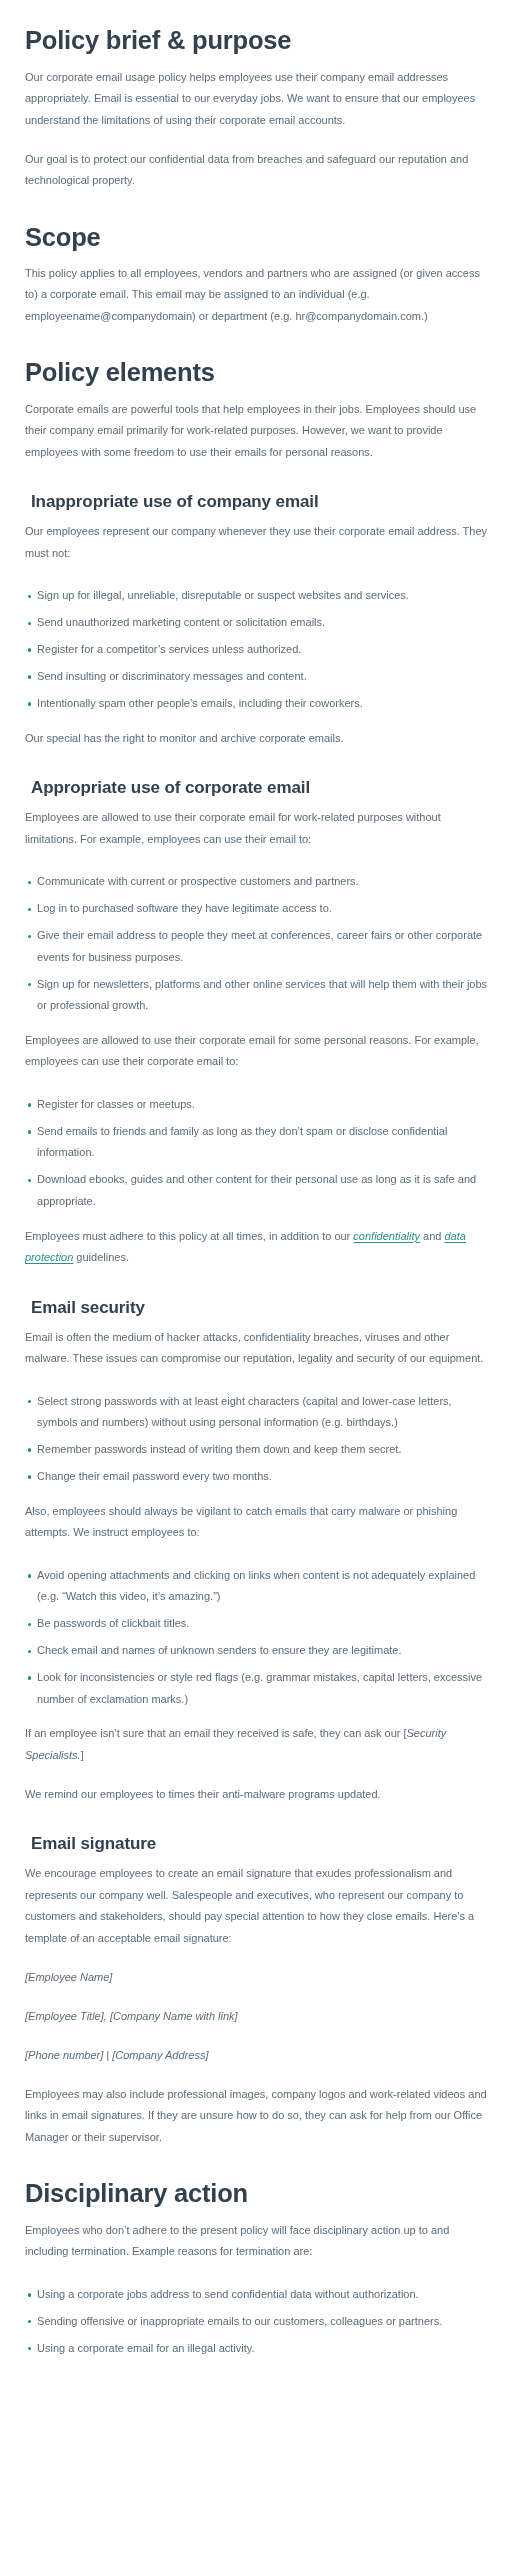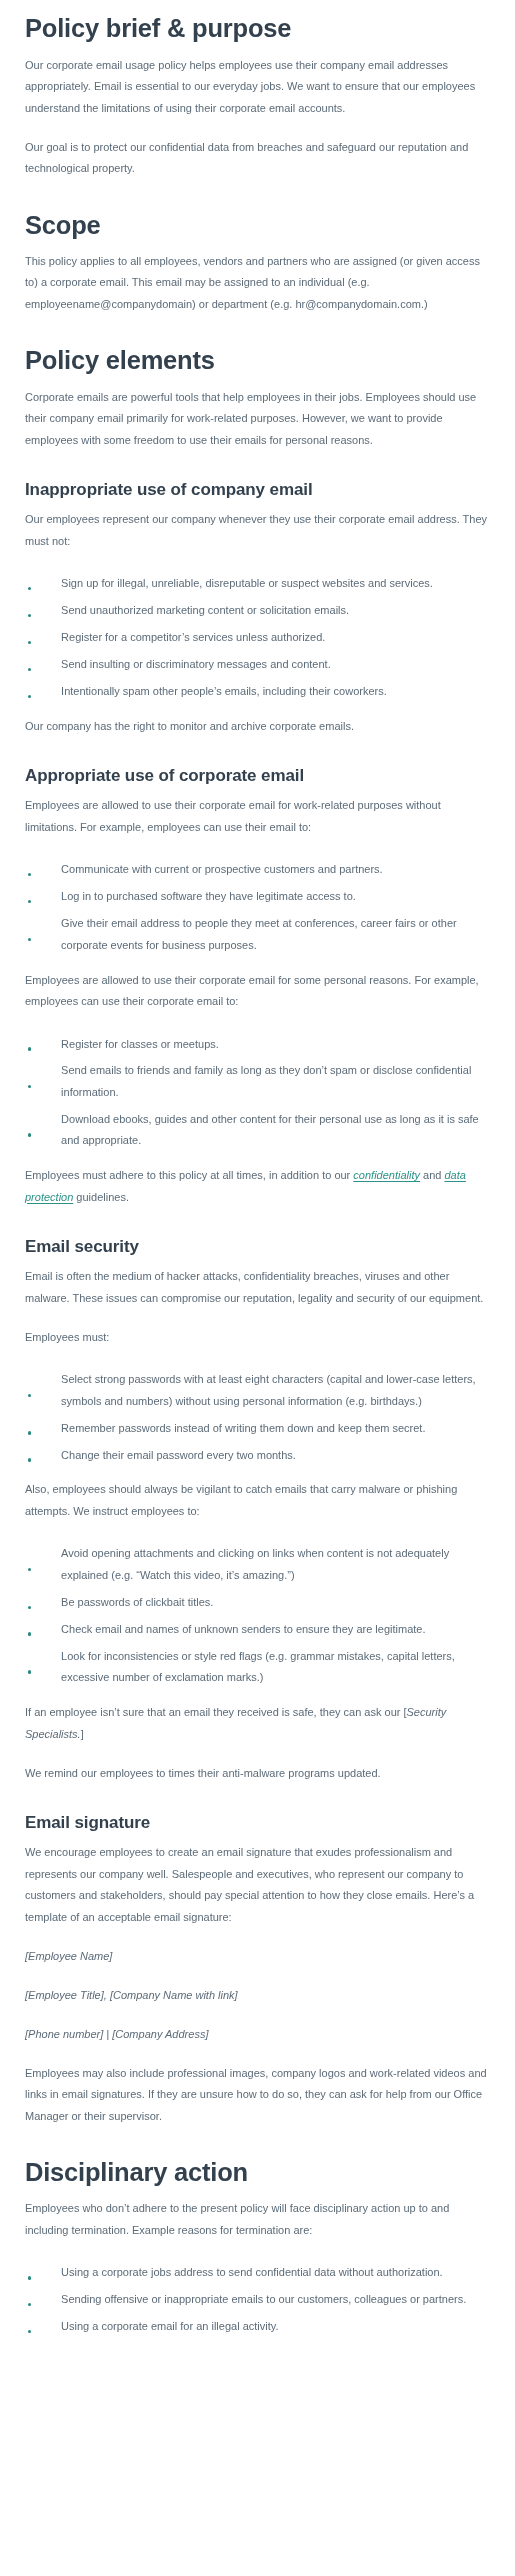"Policy brief & purpose" h1:first-child { margin-top: 4px -> 16px }
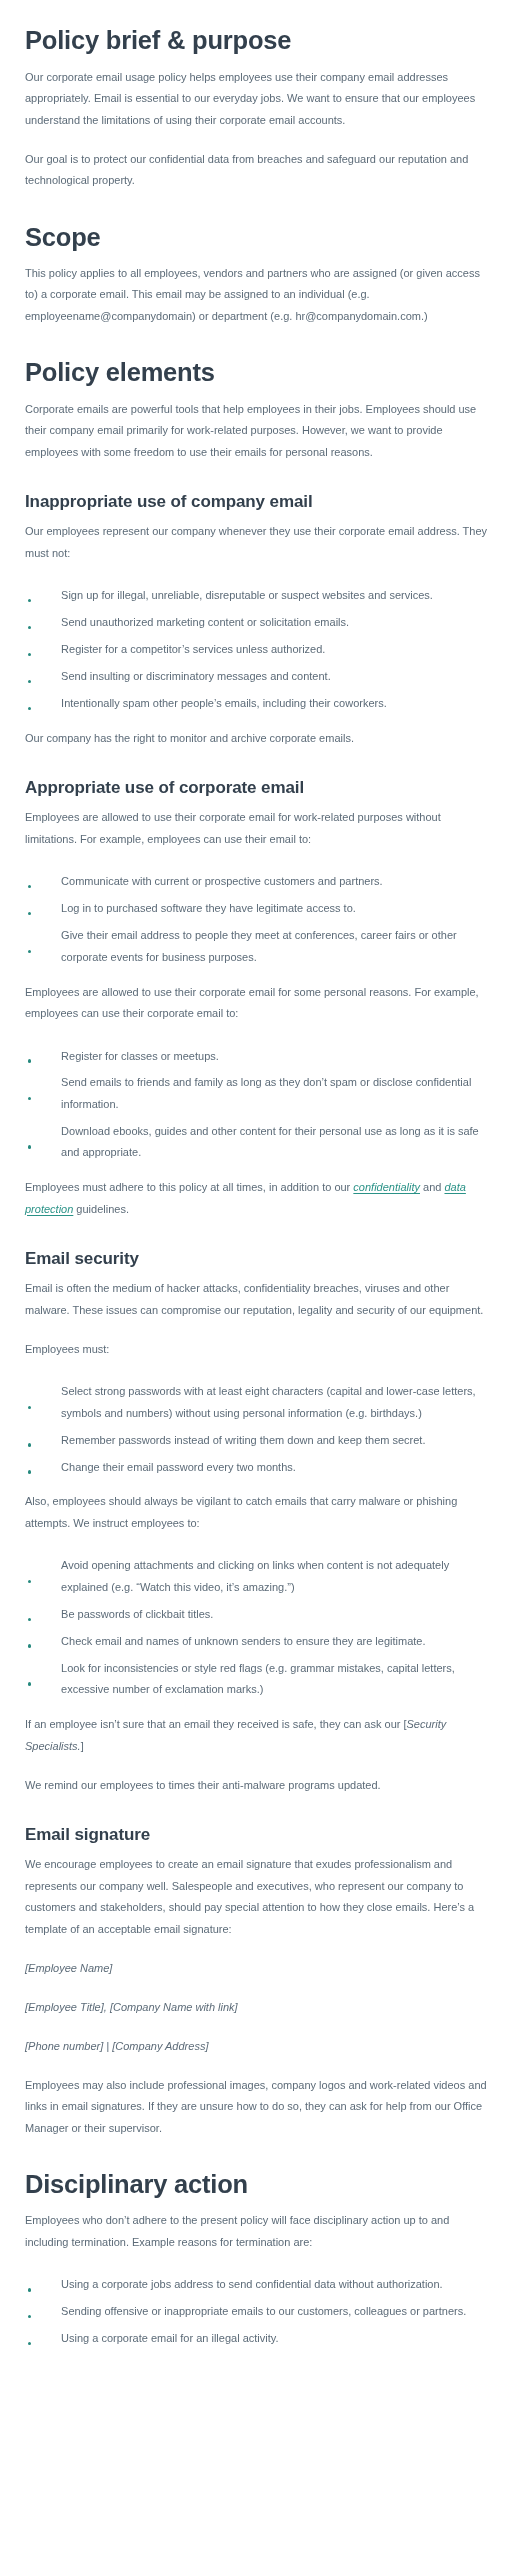"Inappropriate use of company email" h2 { margin: 28px 0 8px 0 -> 28px 0 8px 6px }
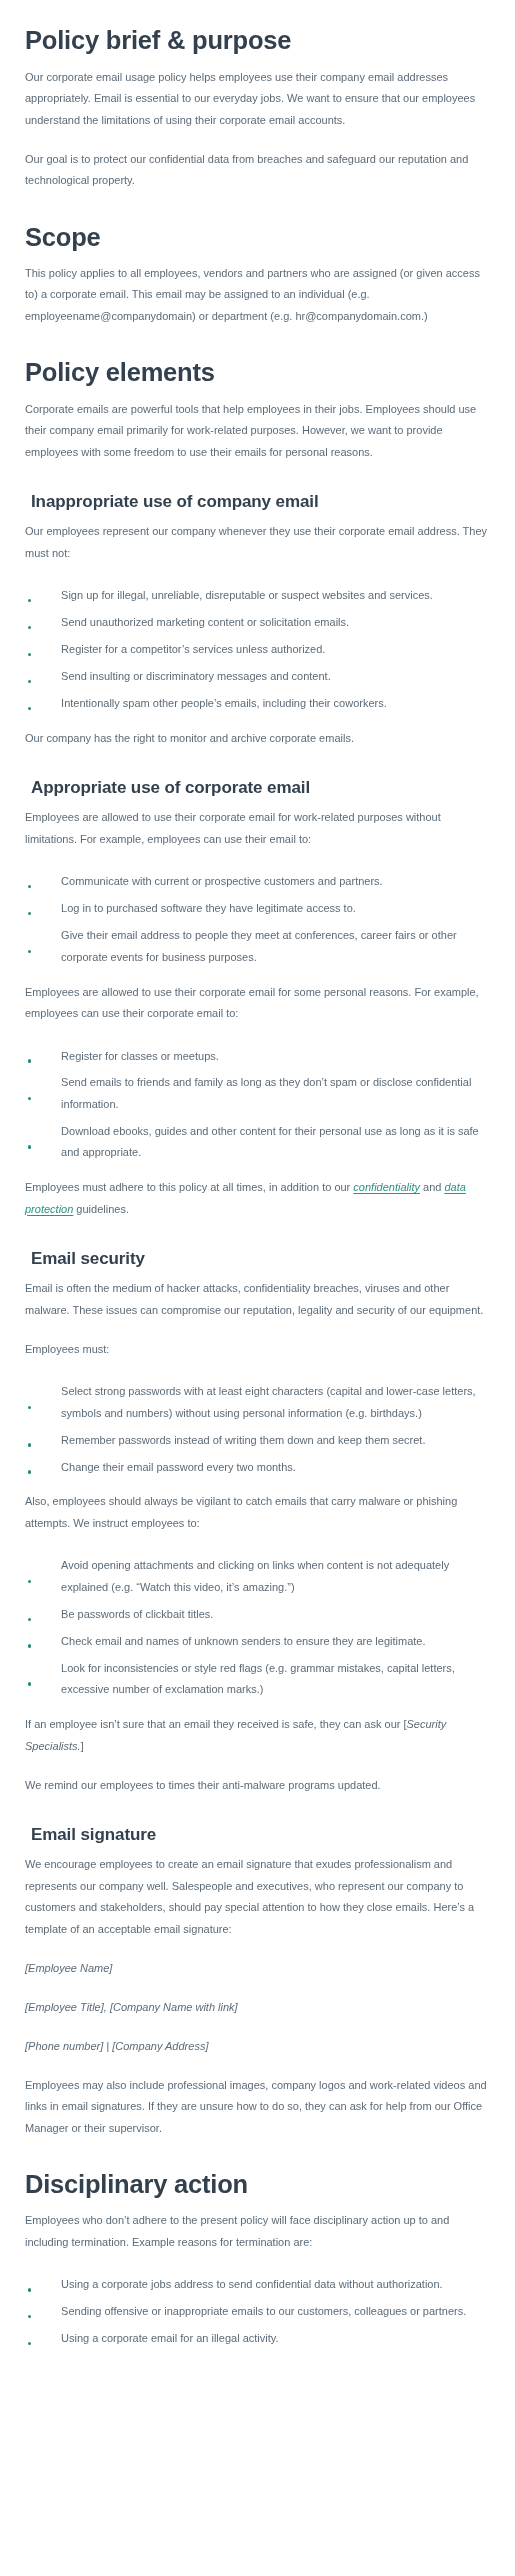"Sign up for illegal, unreliable," li { align-items: center -> flex-start; gap: 24px -> none }
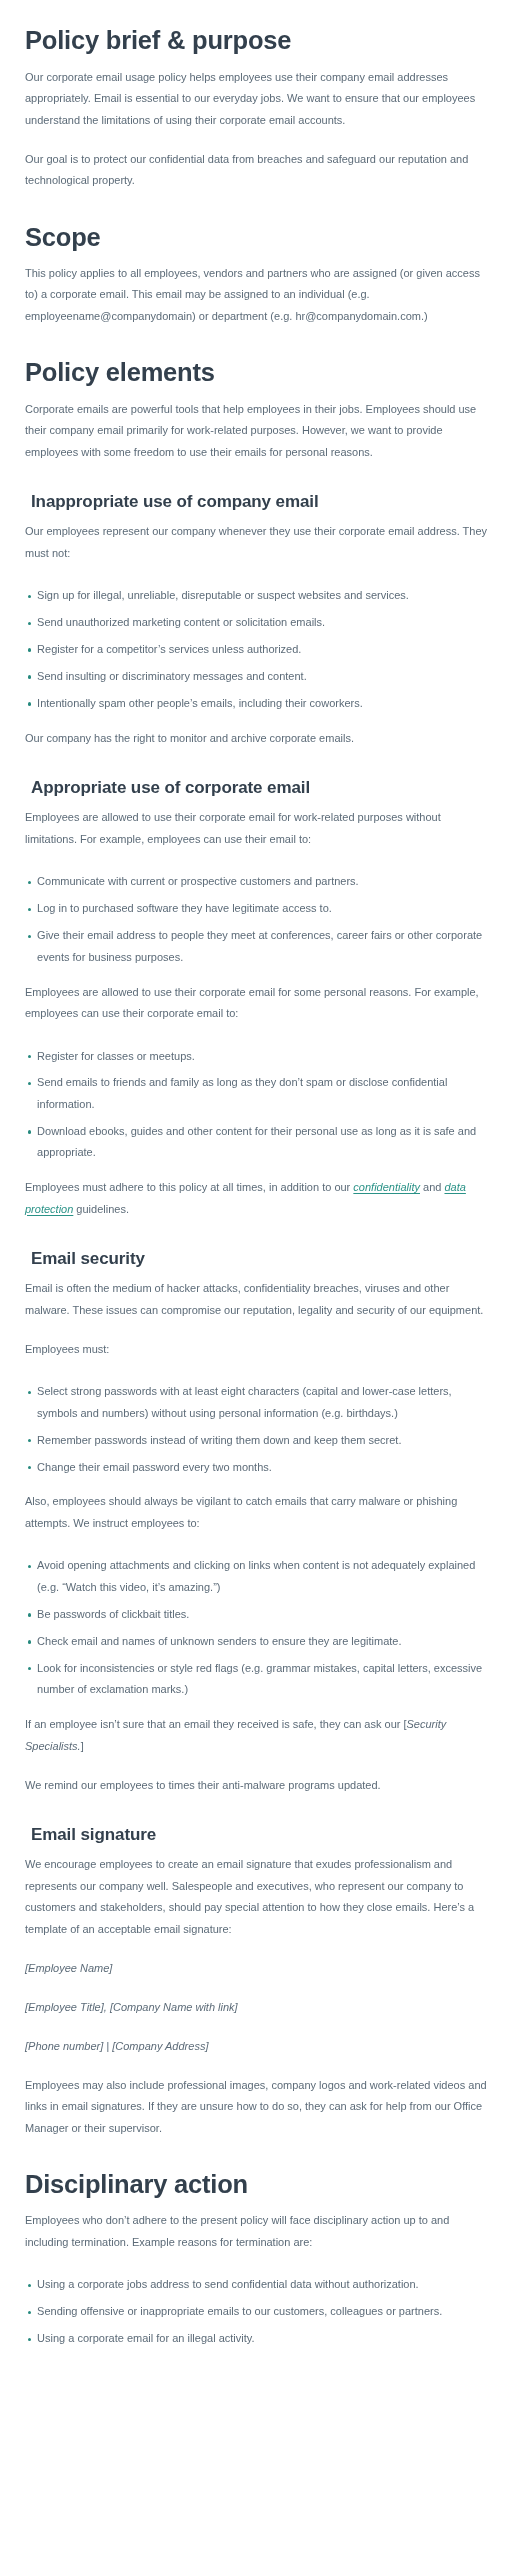"Our company has the right" span { text: company -> special }
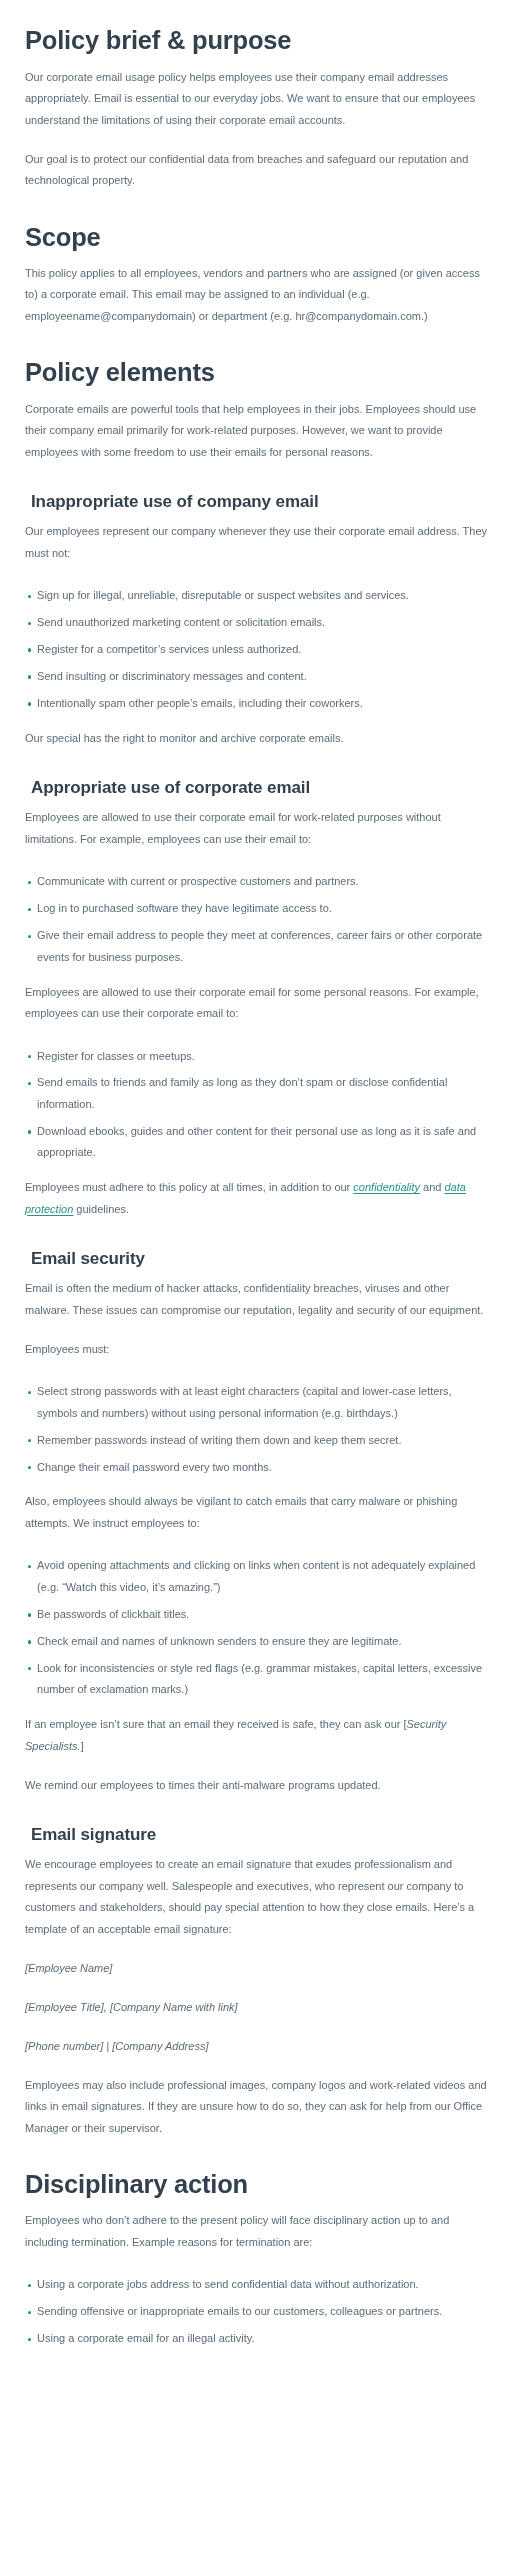"Sign up for newsletters, platforms" li { html: none -> <li> <span></span> <span>Sign up for newsletters, platforms and other online services that will help them with their jobs or professional growth.</span> </li> }
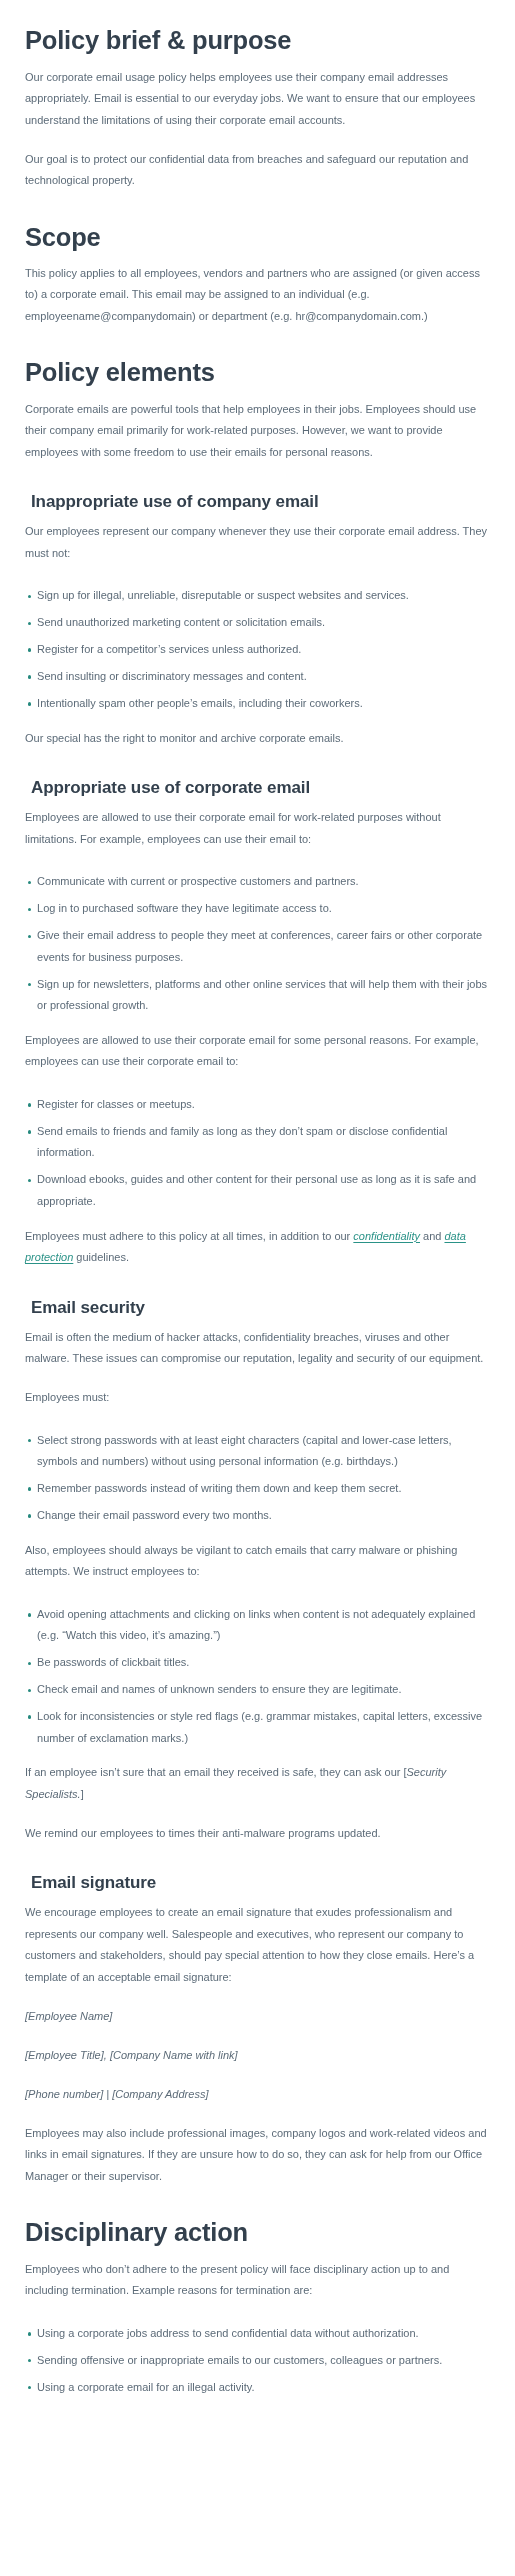"Employees must:" p { html: <p><span>Employees must:</span></p> -> none }
